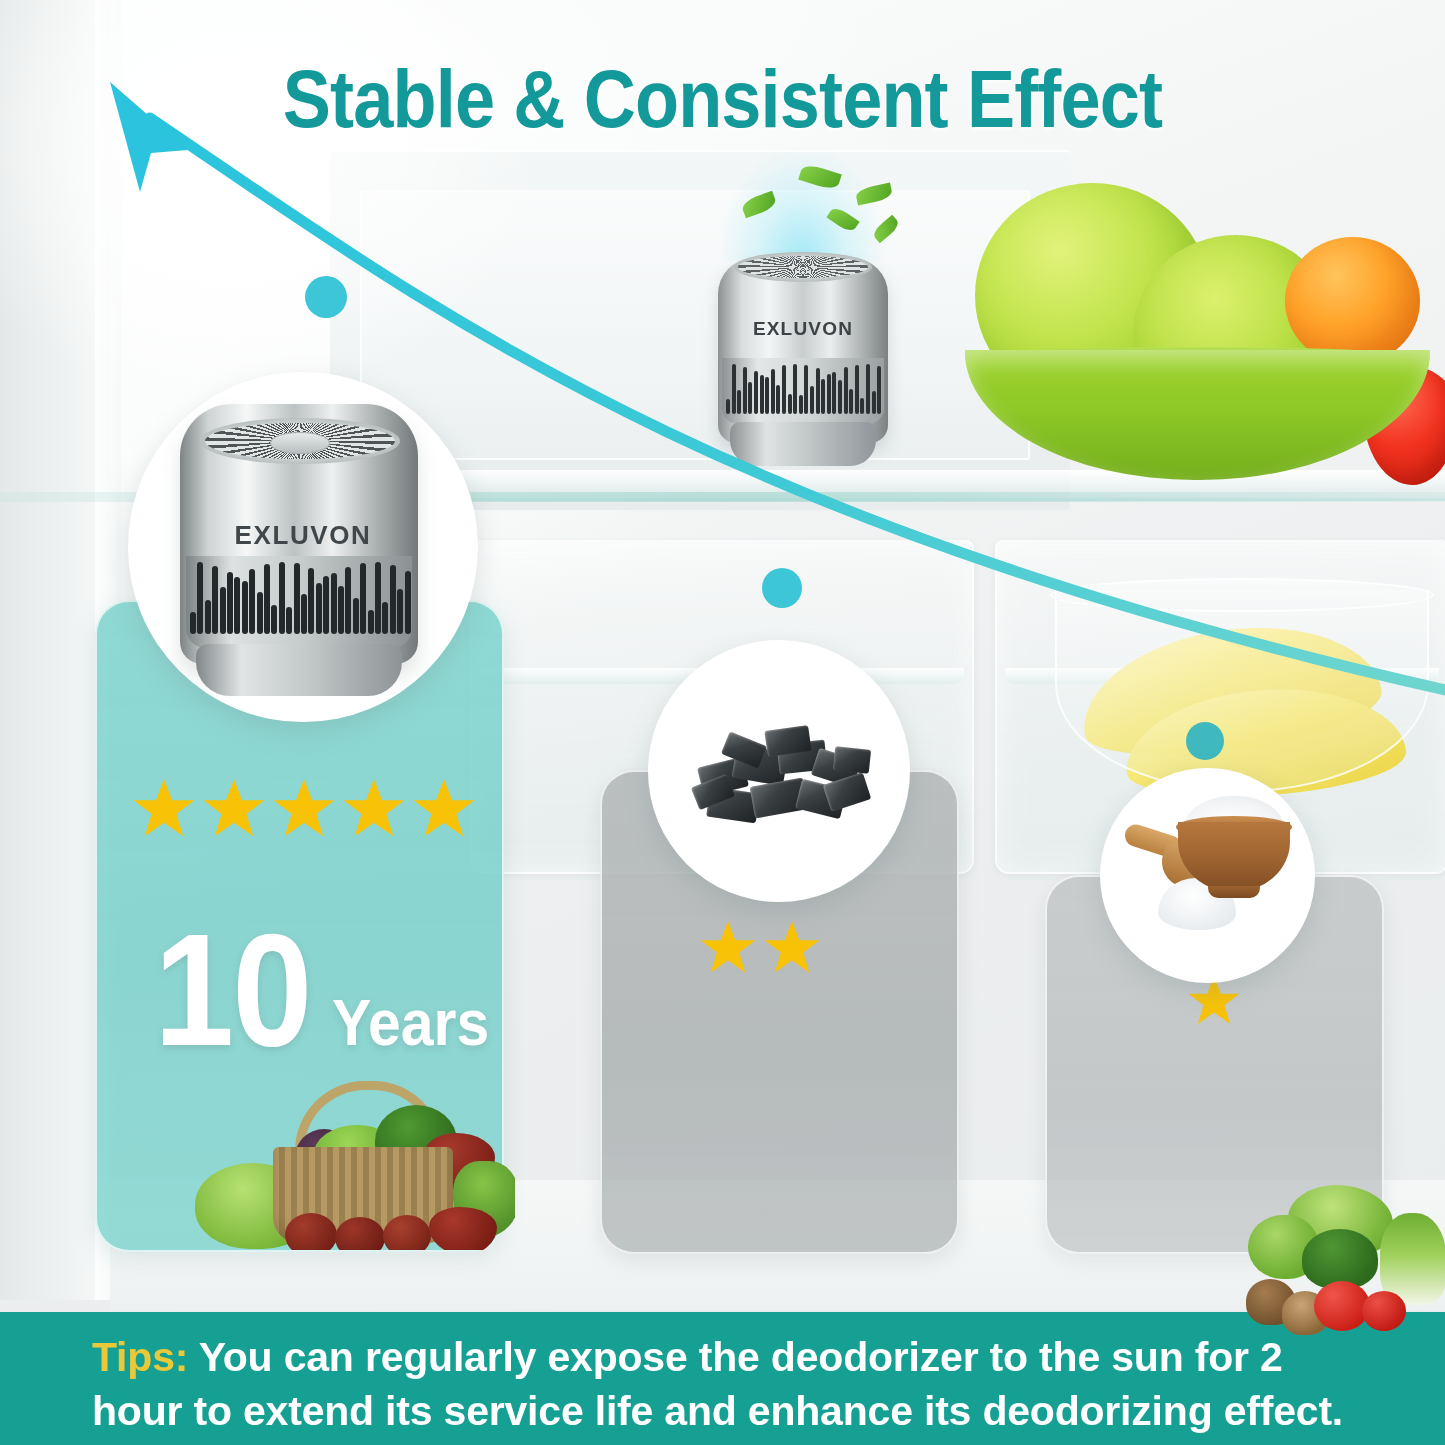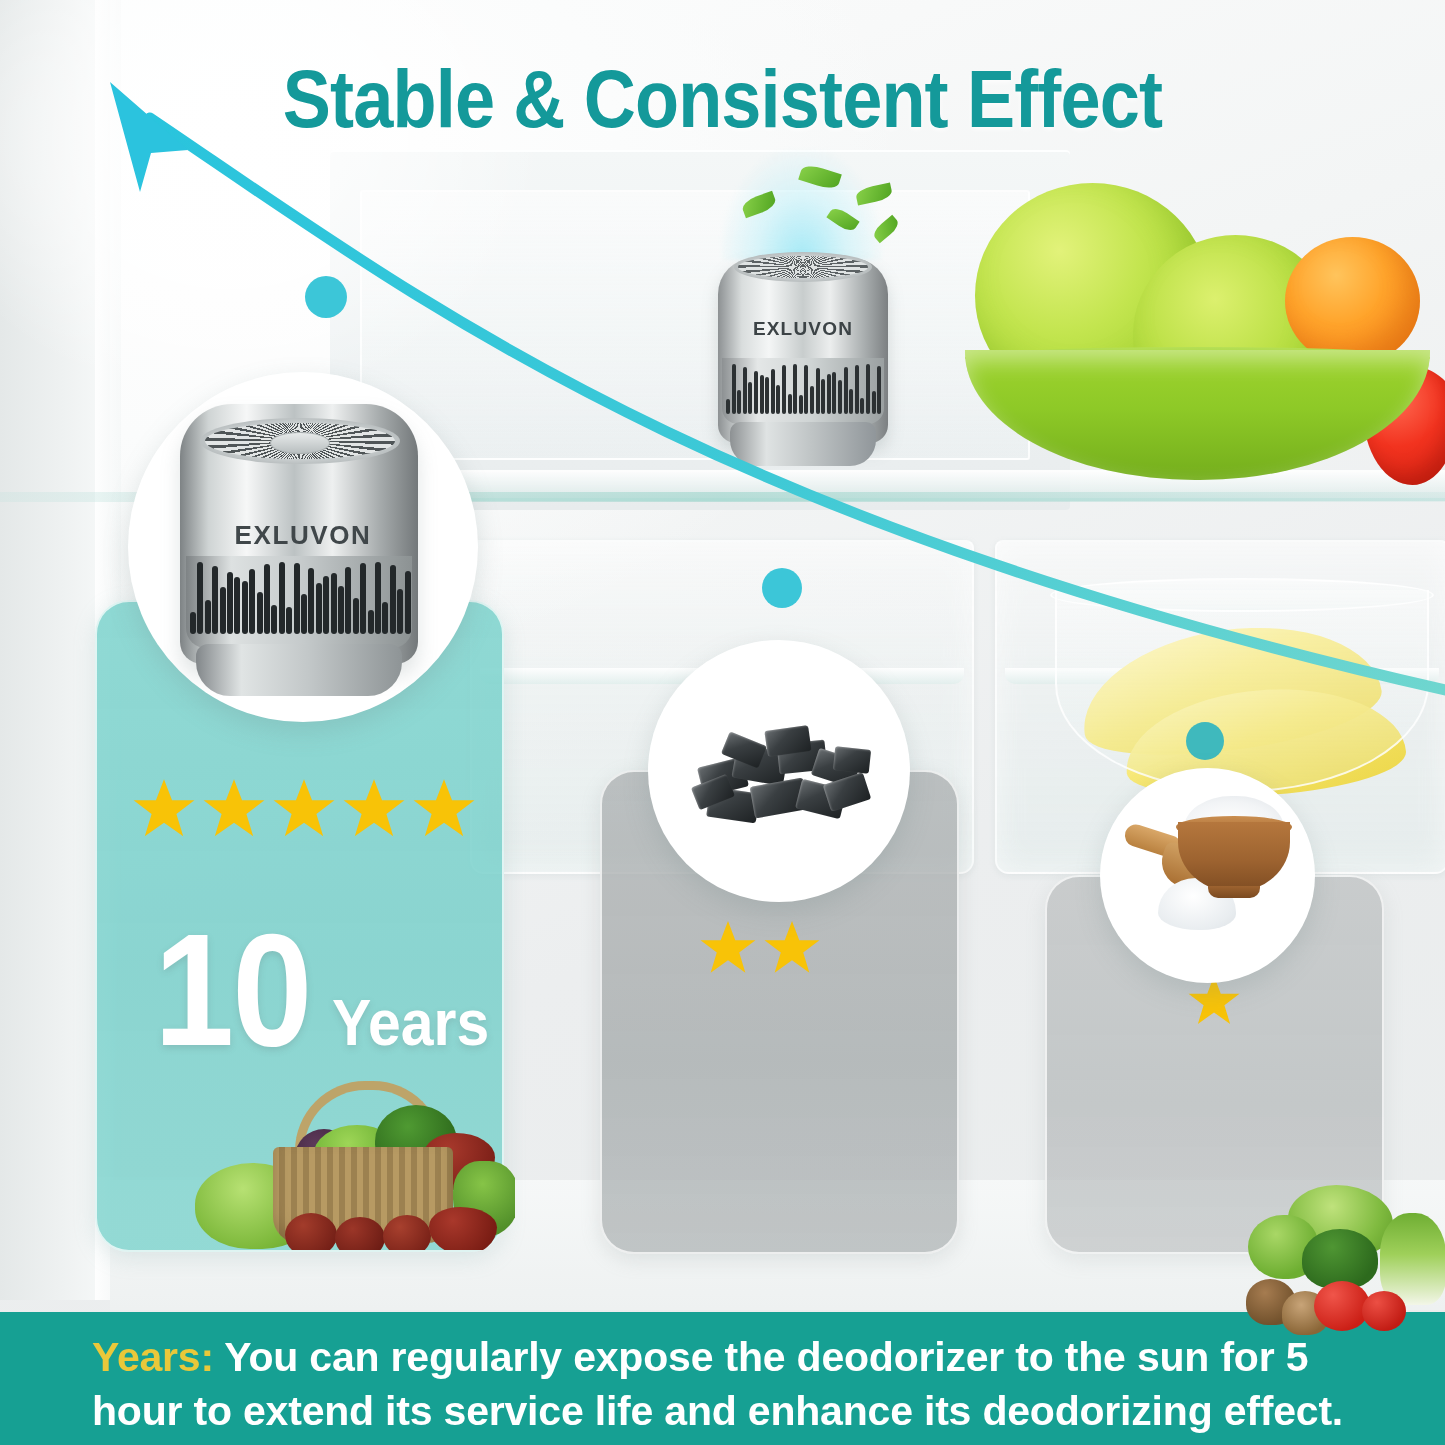"Years:" span.tips { text: Years -> Tips }
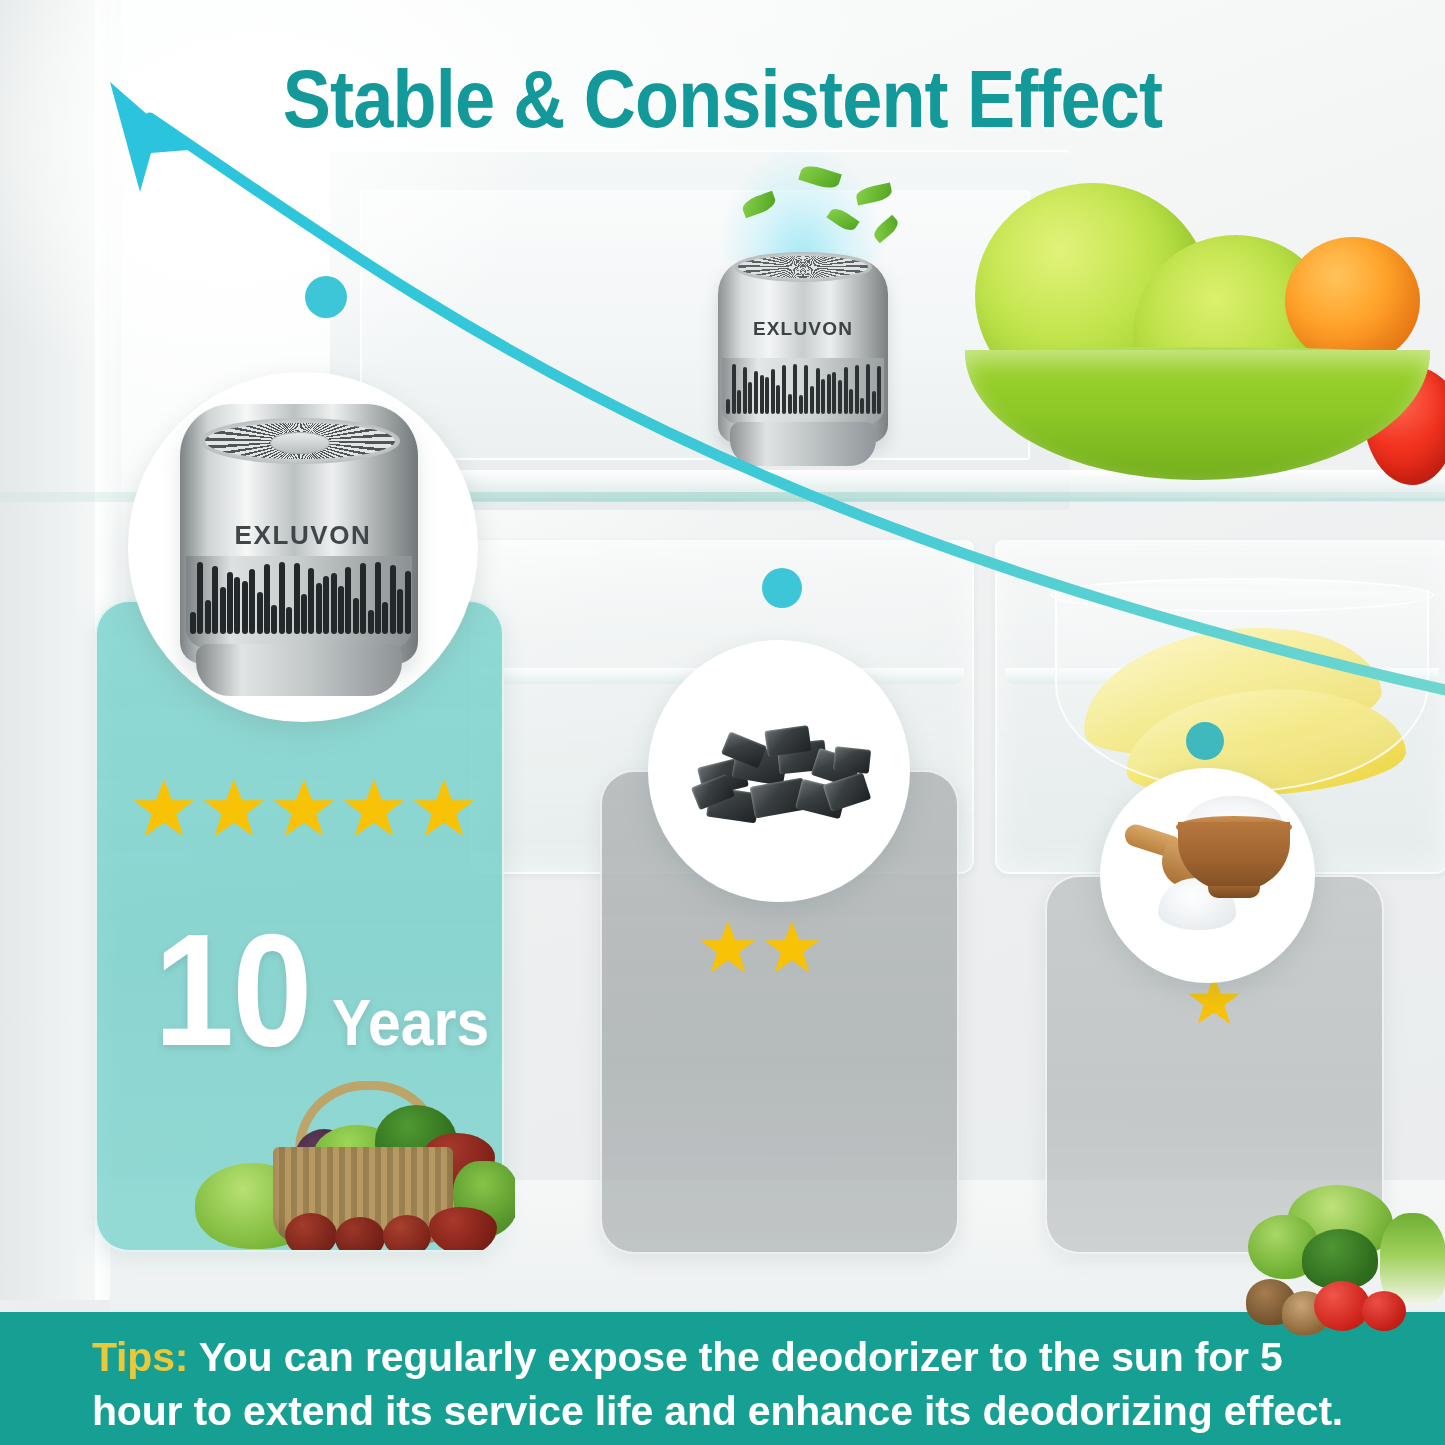"You can regularly expose the" span { text: 5 -> 2 }
